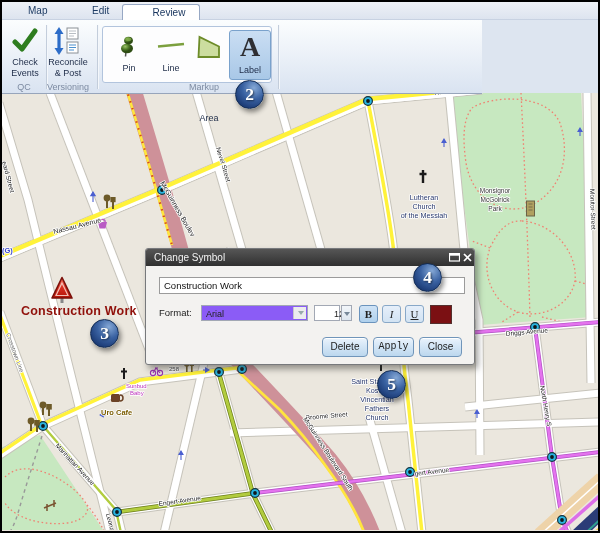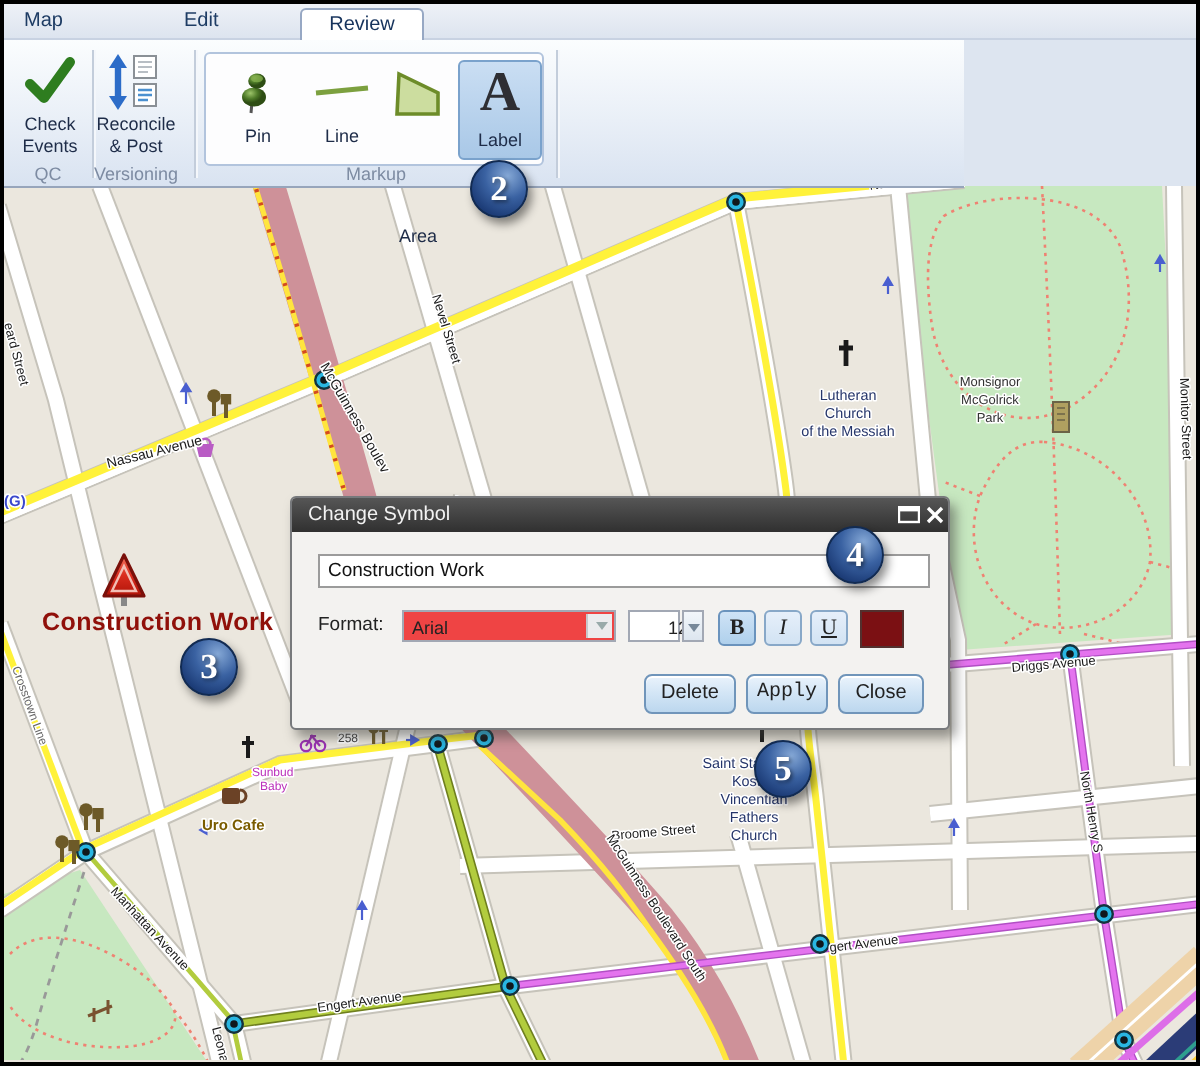"Map" span.tab { left: 10px -> 26px }
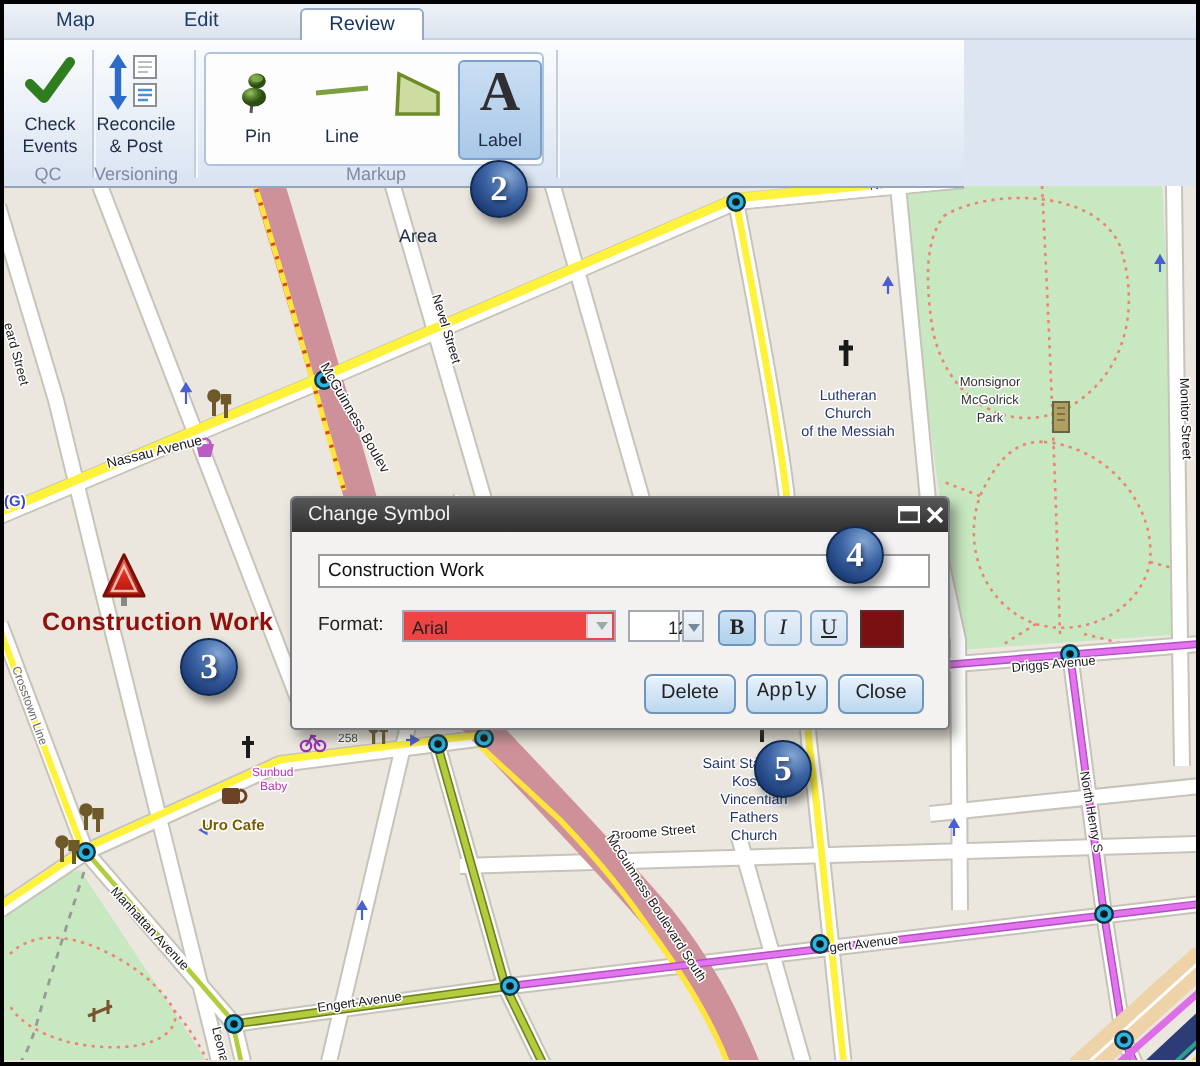"Review" #tab-review { left: 148px -> 120px; padding-left: none -> 16px }
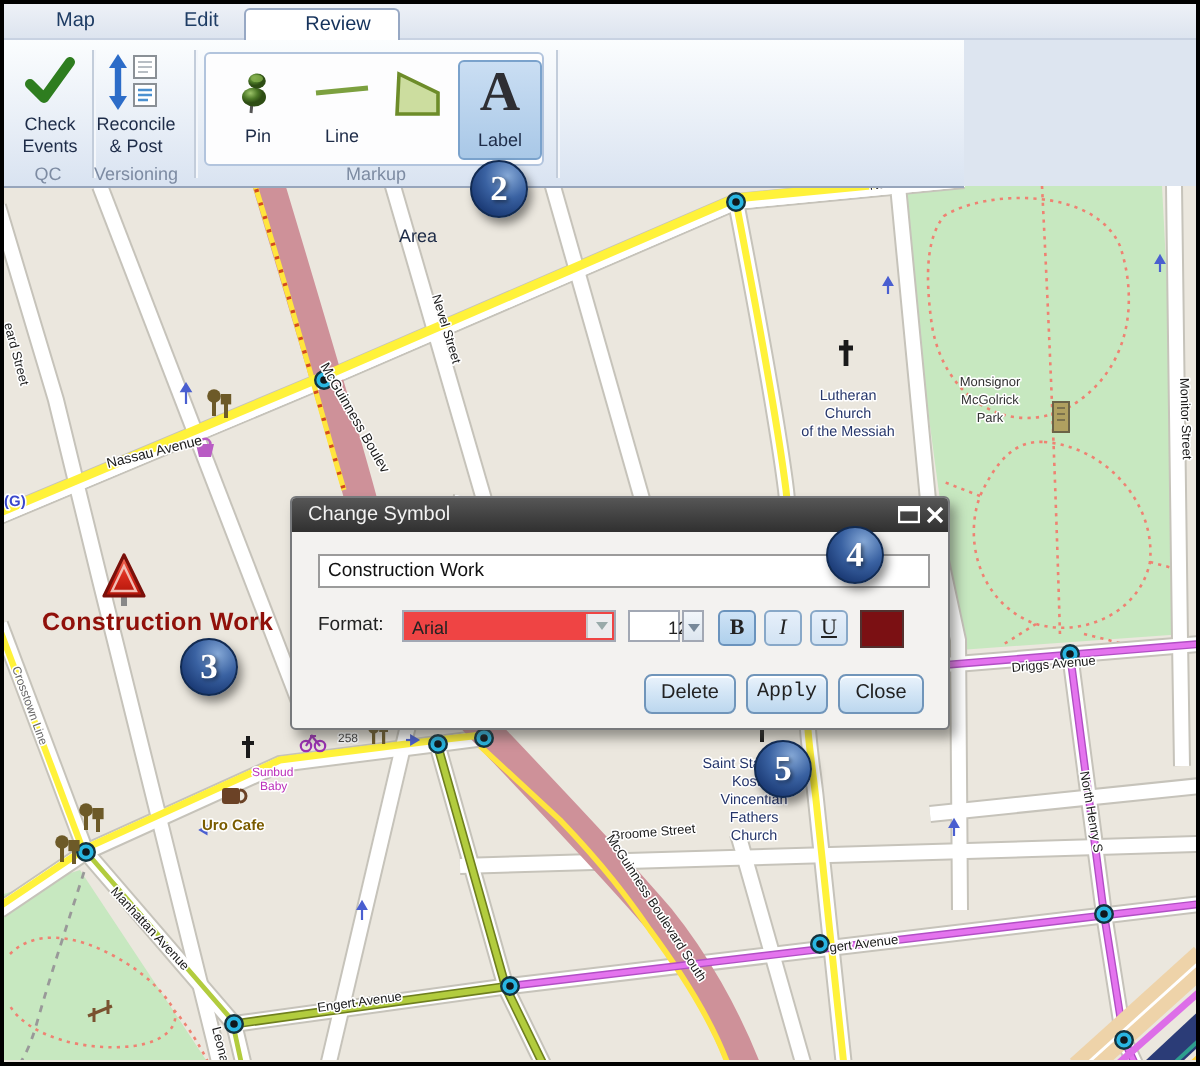"Markup" div.gtxt { left: 96px -> 112px }
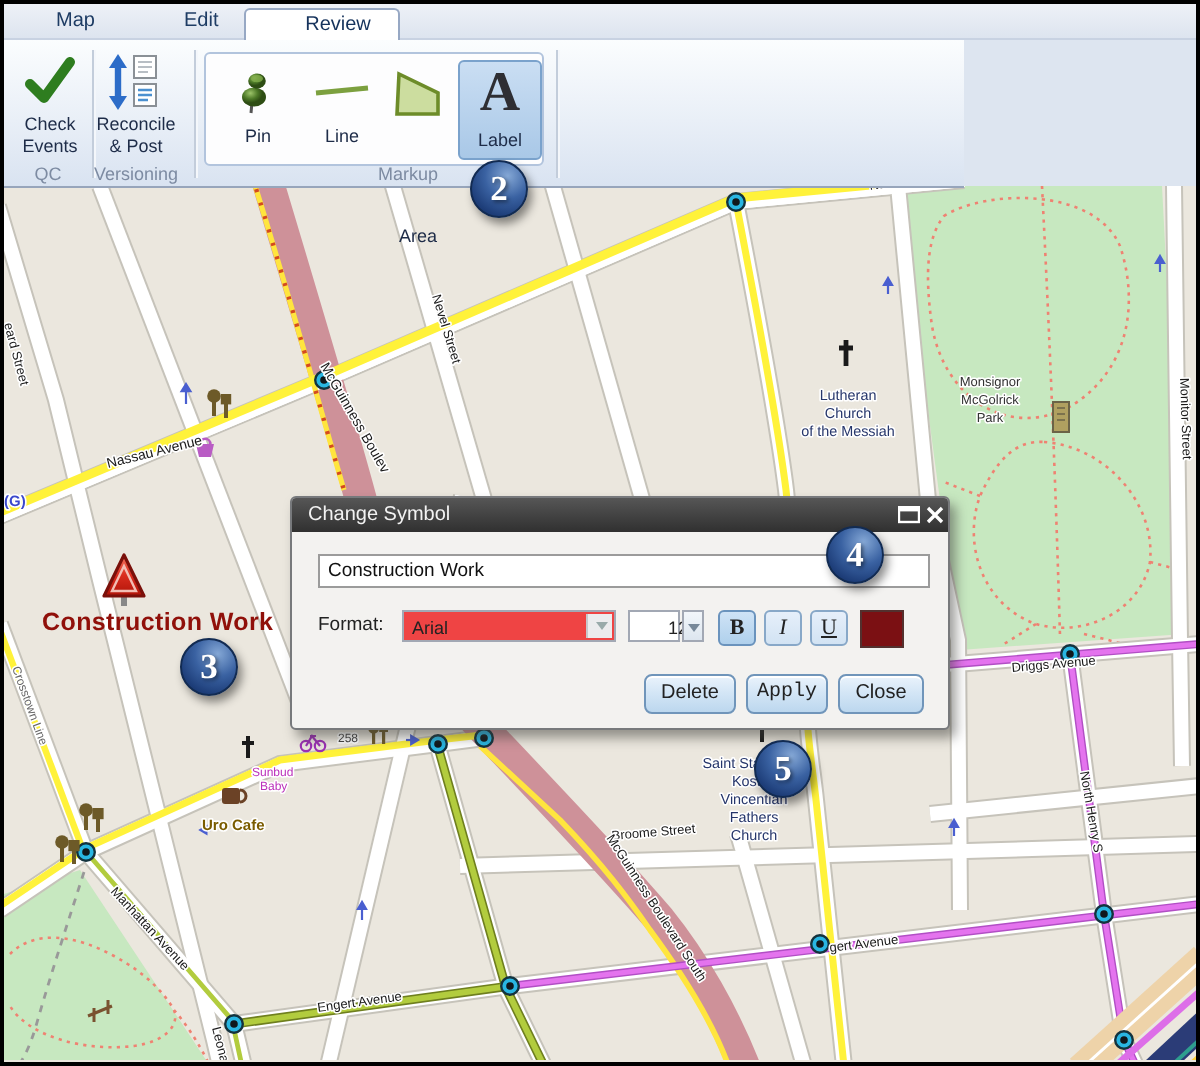"Arial" div { background: #ef4444 -> #8b5cf6 }
